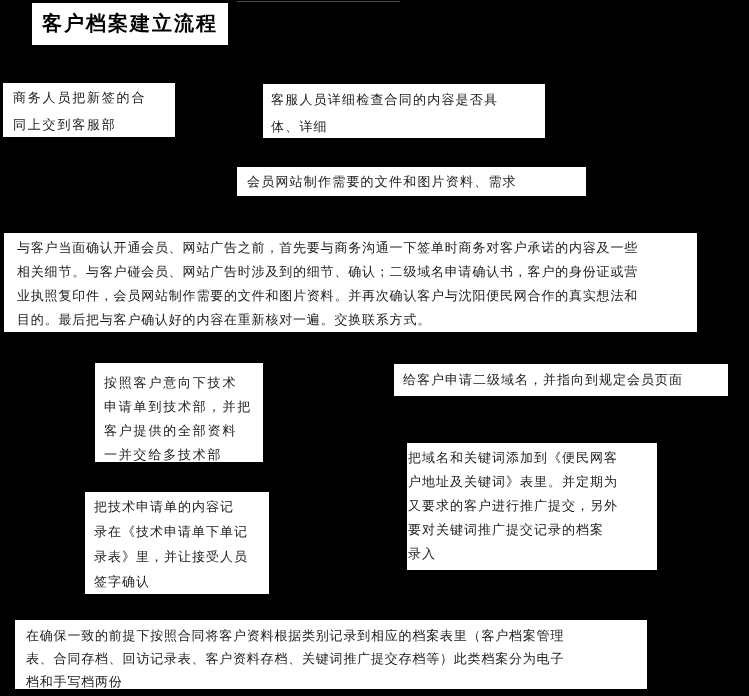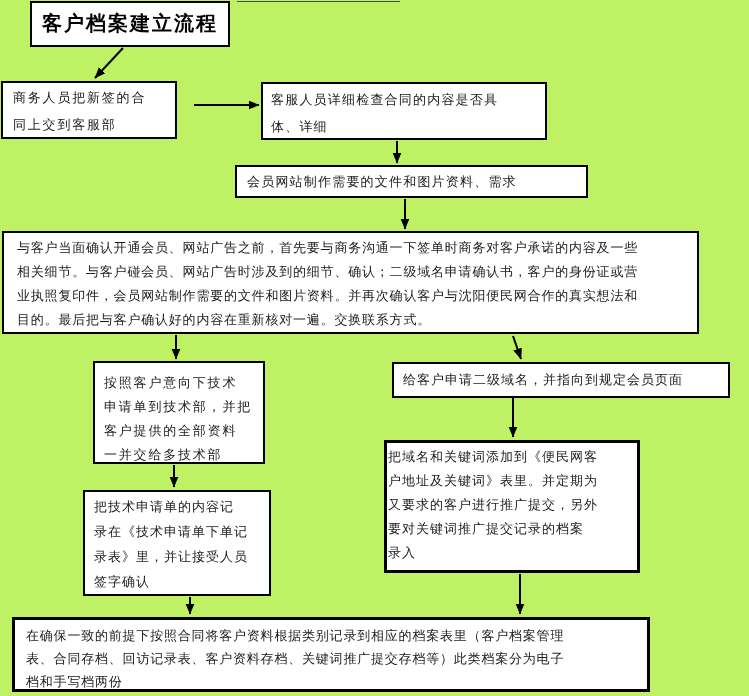"客户档案建立流程" .stage { background: #bef264 -> #000000 }
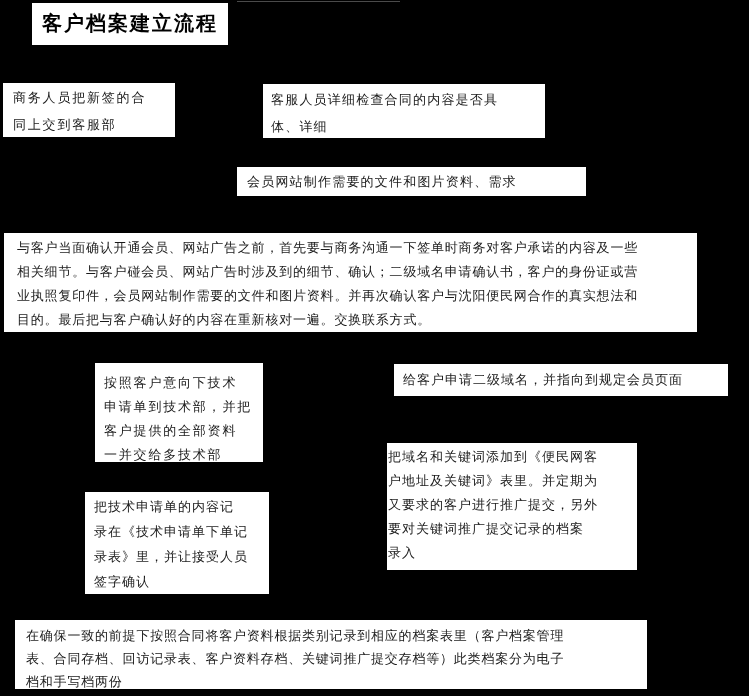"把域名和关键词添加到《便民网客" #n-keywords { font-family: Liberation Mono, monospace -> none; left: 384px -> 404px }
